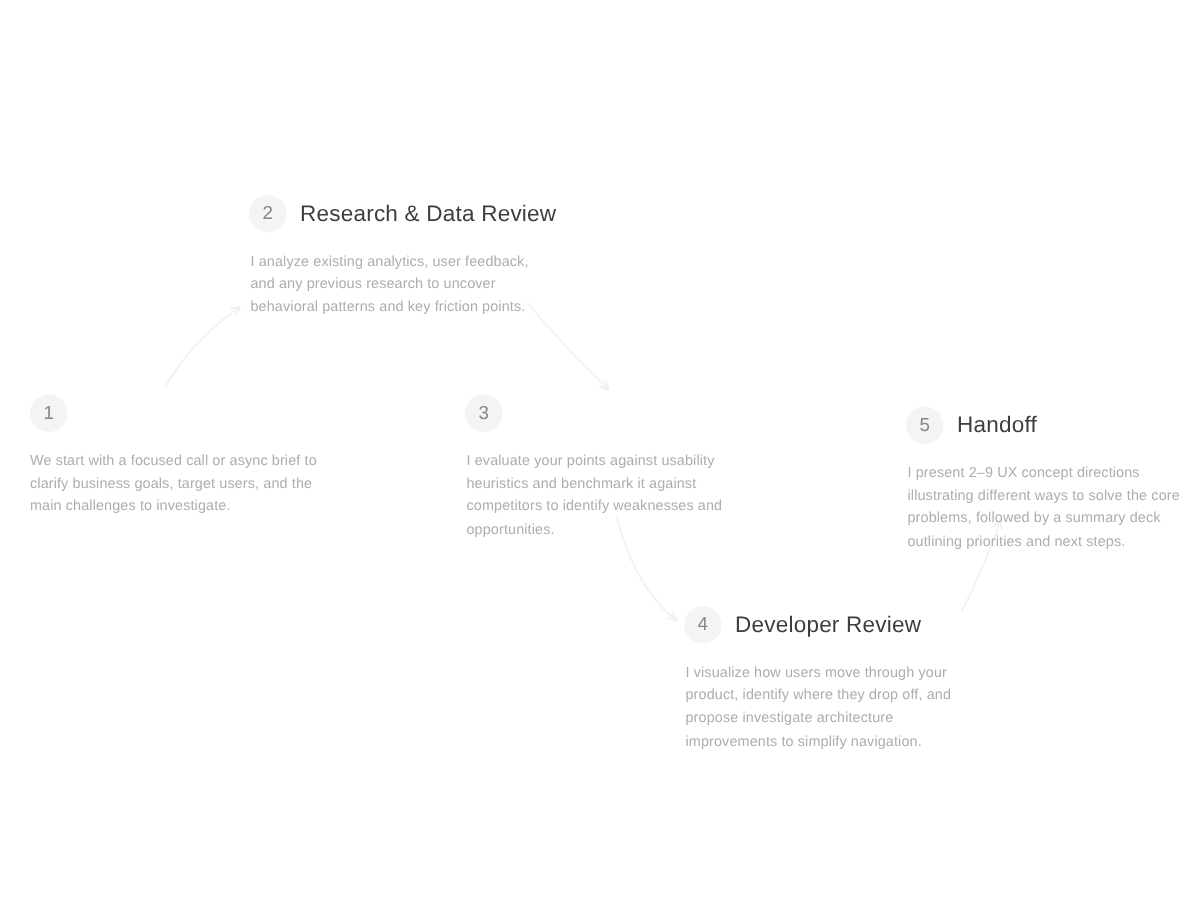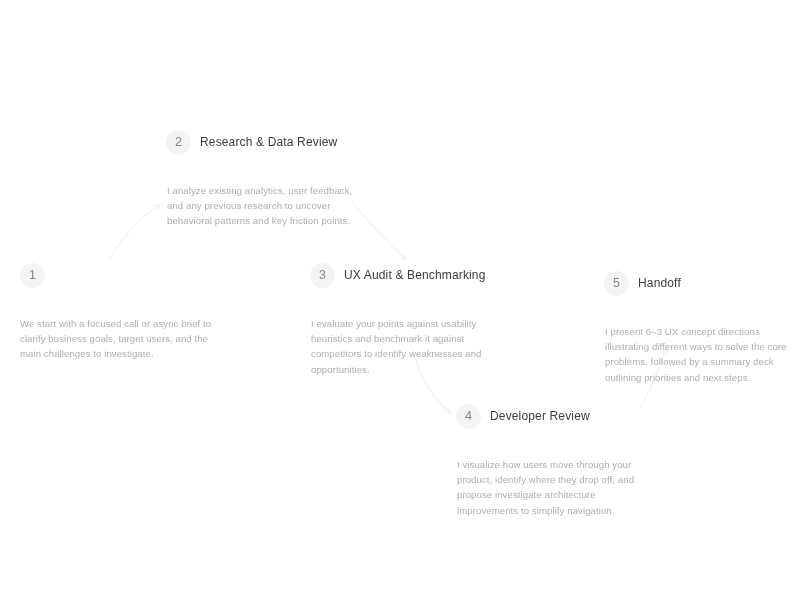"Research & Data Review" .step-title { font-size: 12px -> 15px }
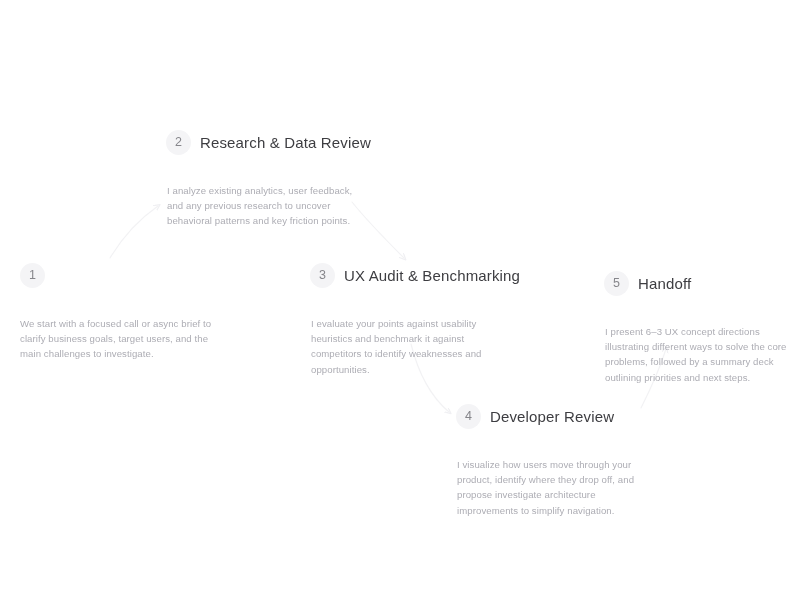"I analyze existing analytics, user" .step-desc { margin-top: 28px -> 12px }
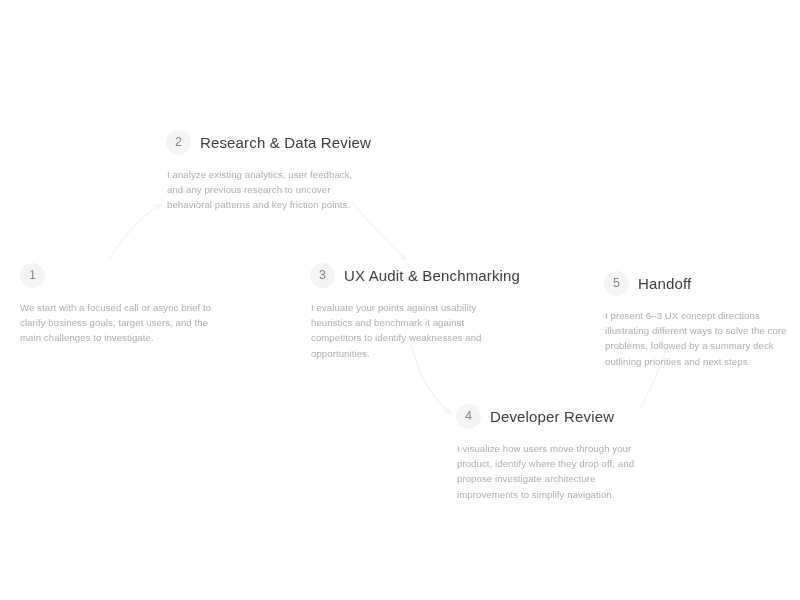"UX Audit & Benchmarking" div.step-title { html: <div>UX Audit &amp; Benchmarking</div> -> none }
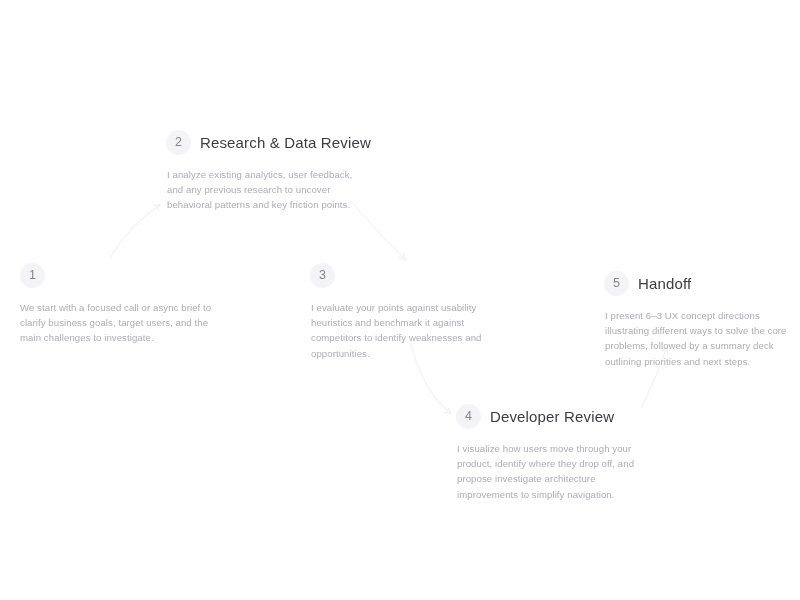"I present 6–3 UX concept" div.step-desc { text: 6–3 -> 2–9 }
